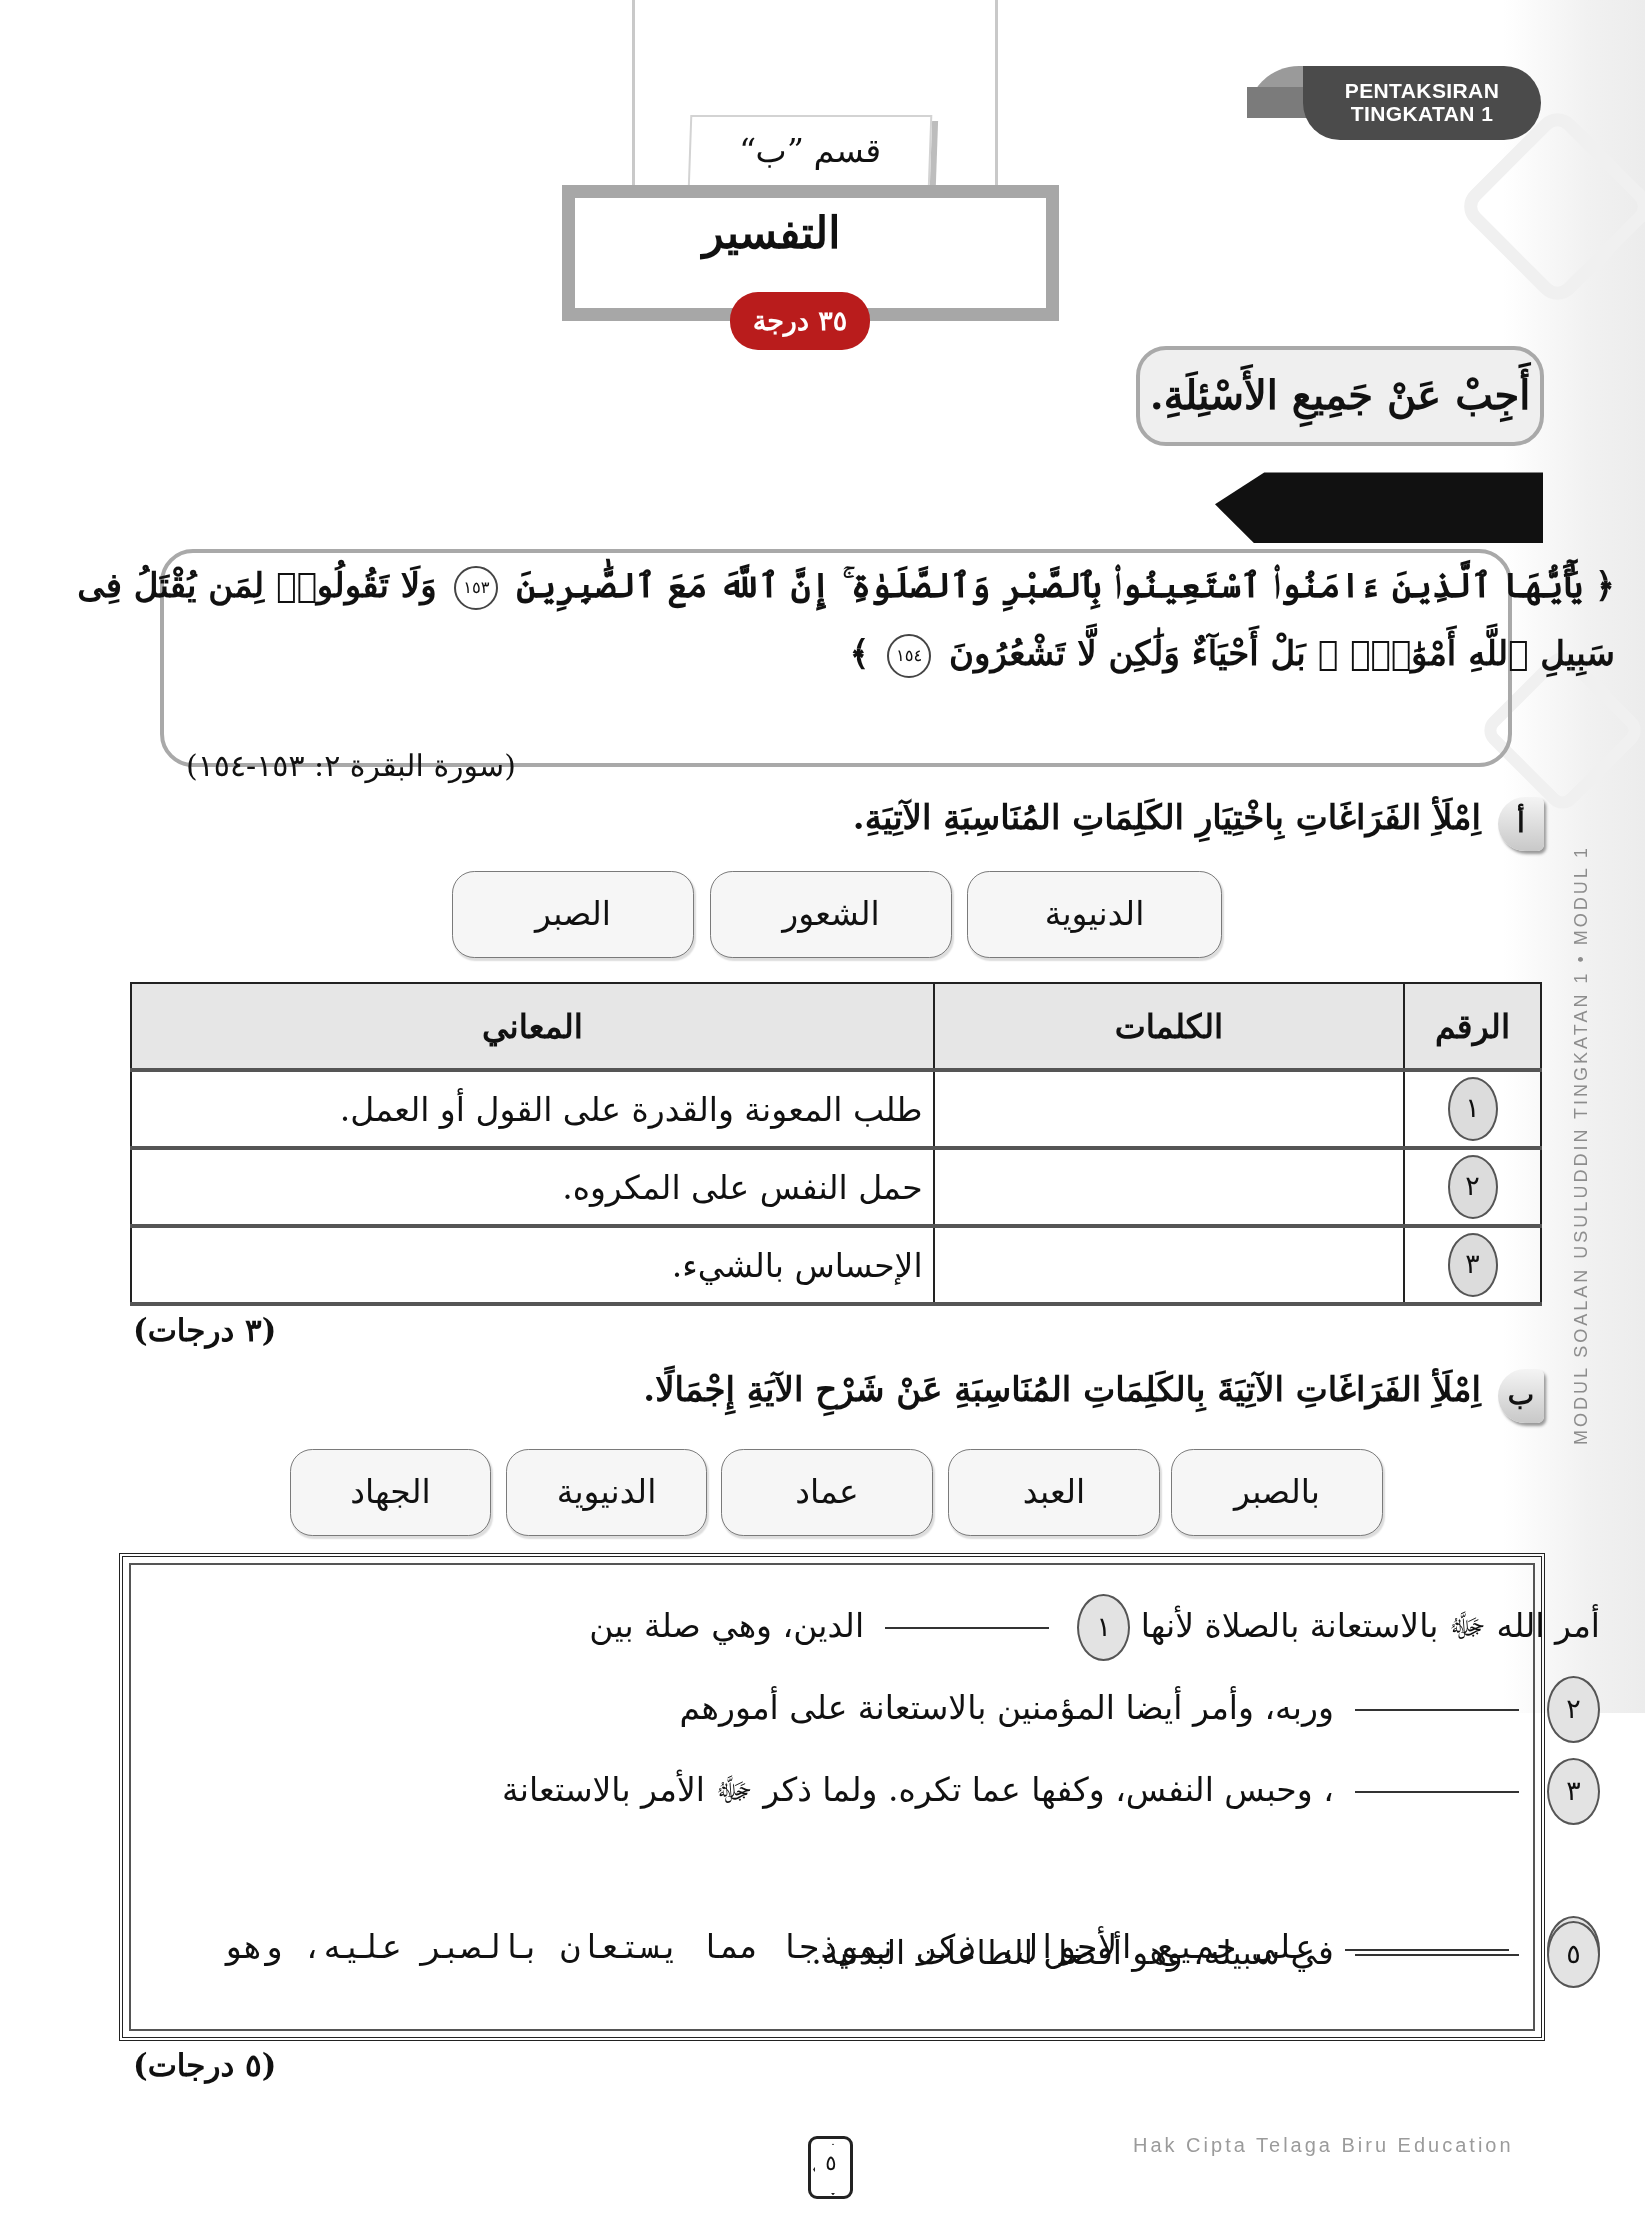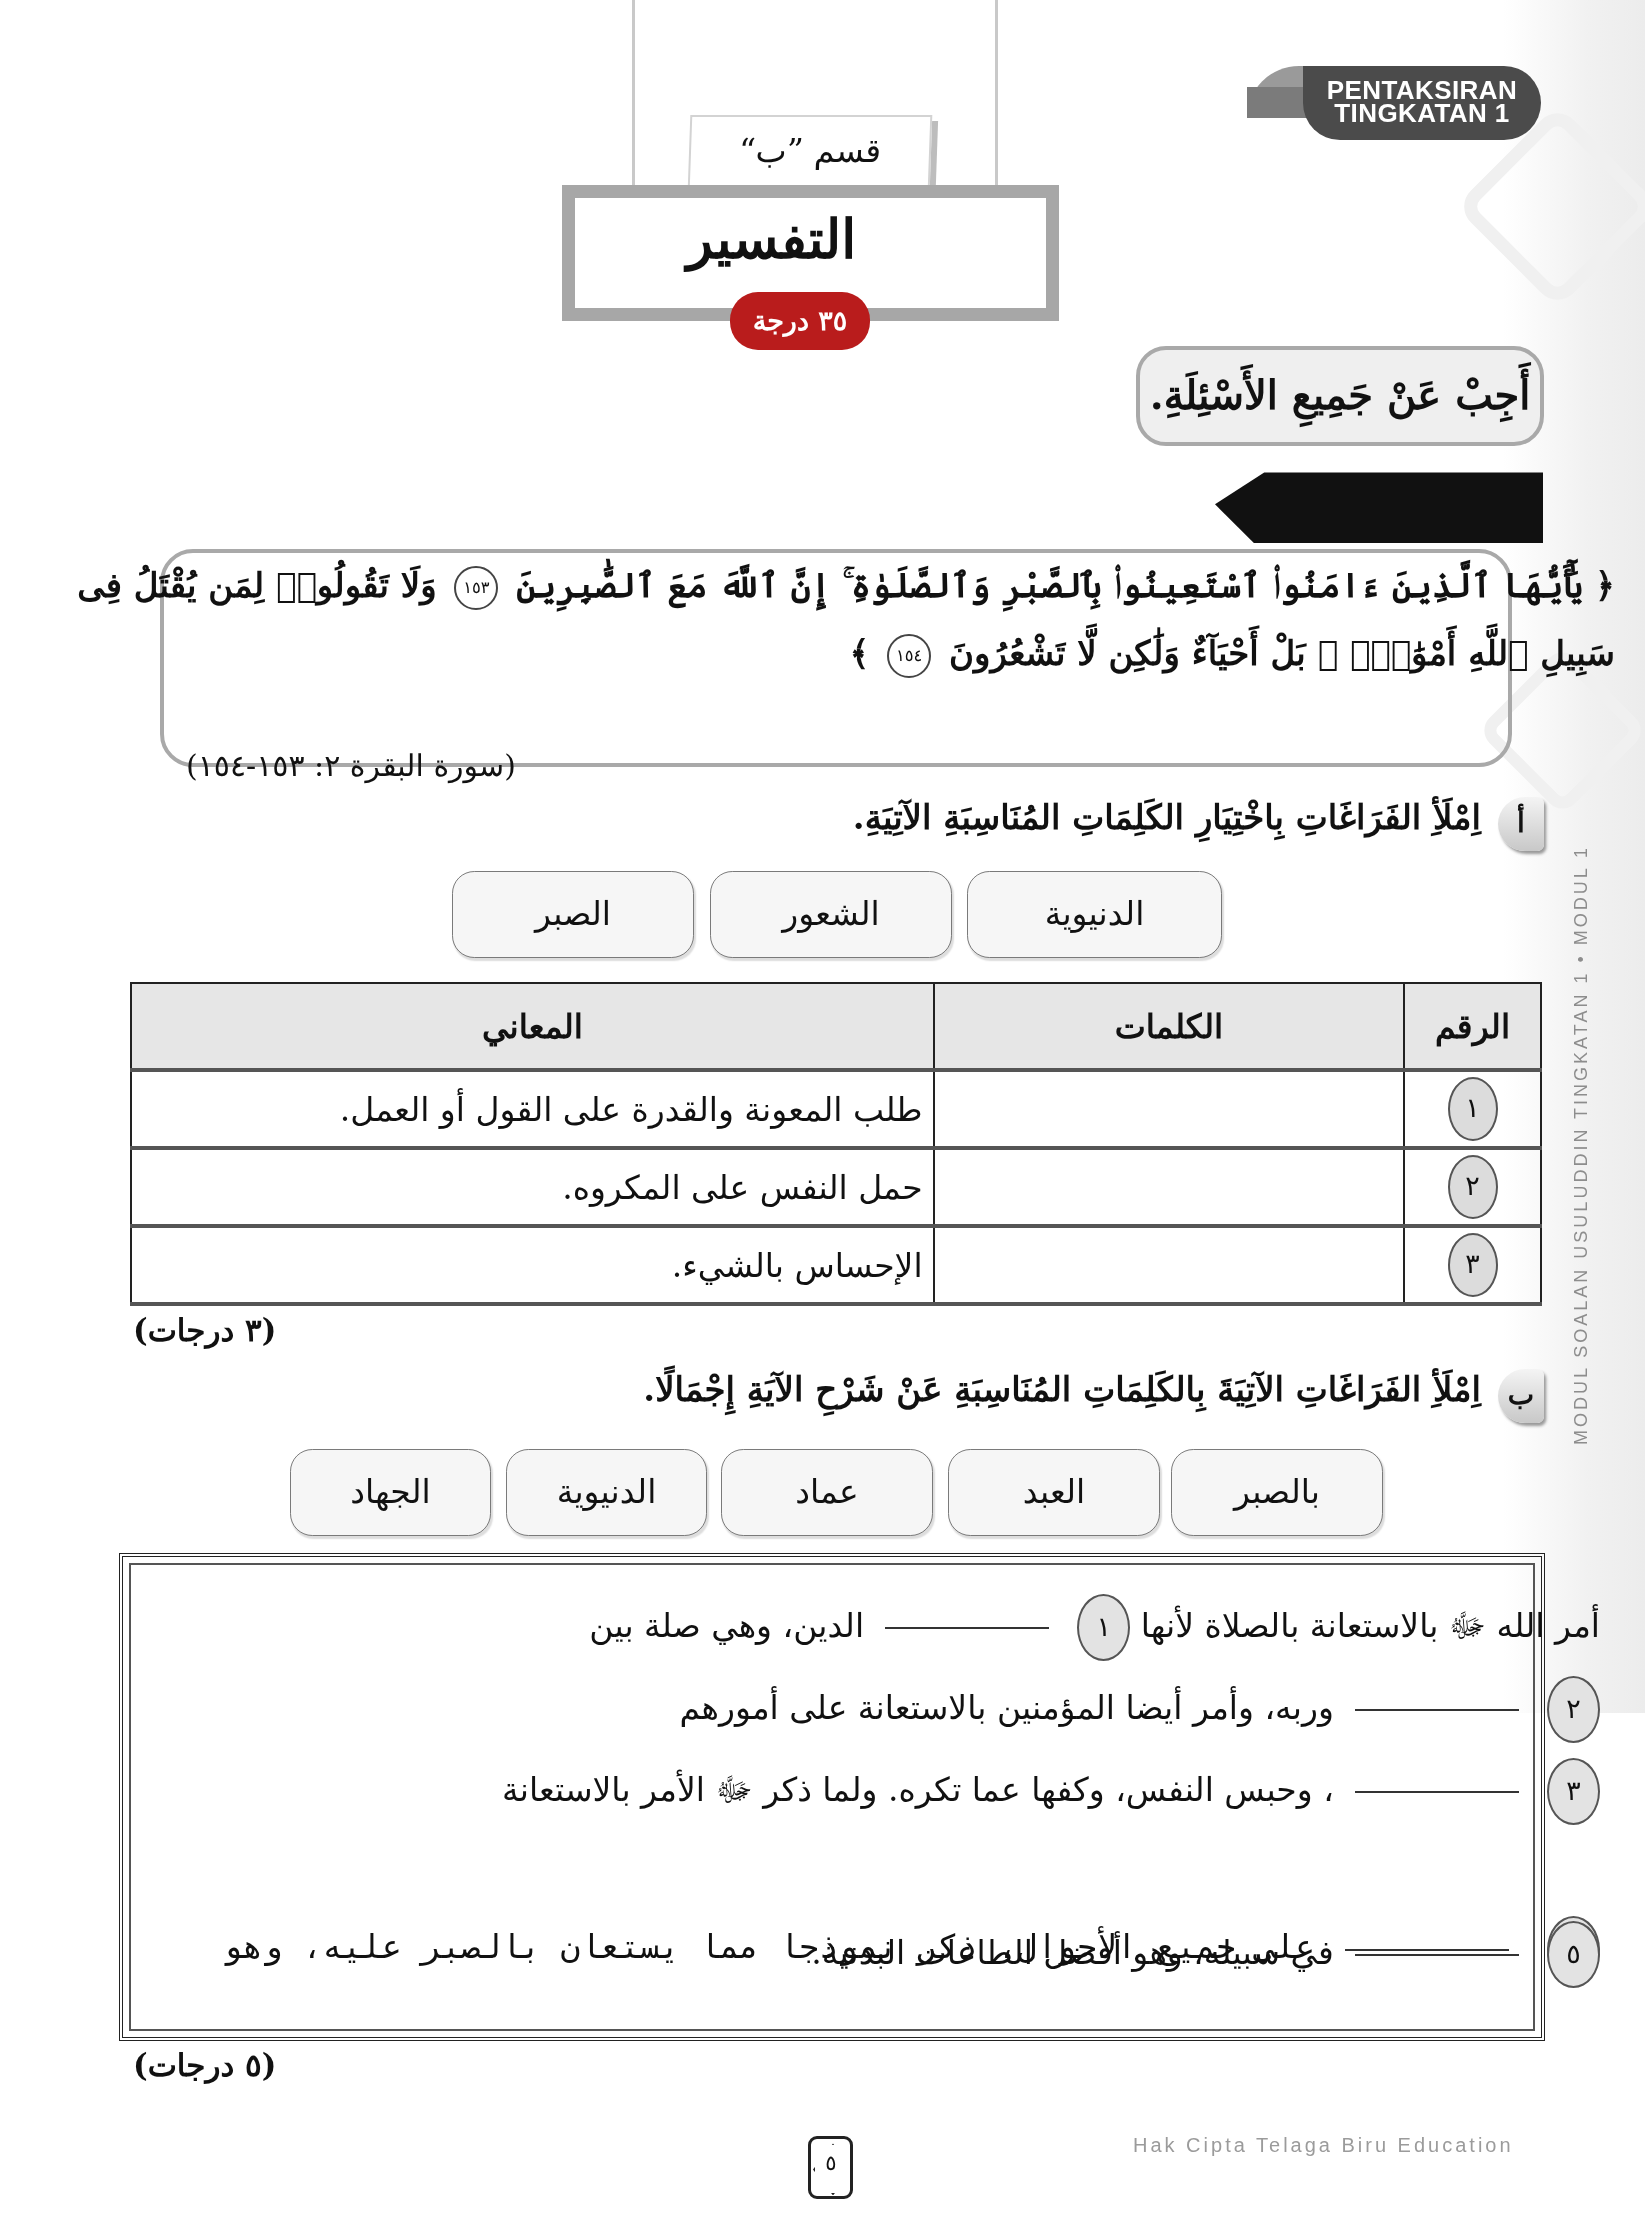"PENTAKSIRAN" .tag-body { font-size: 26px -> 21px }
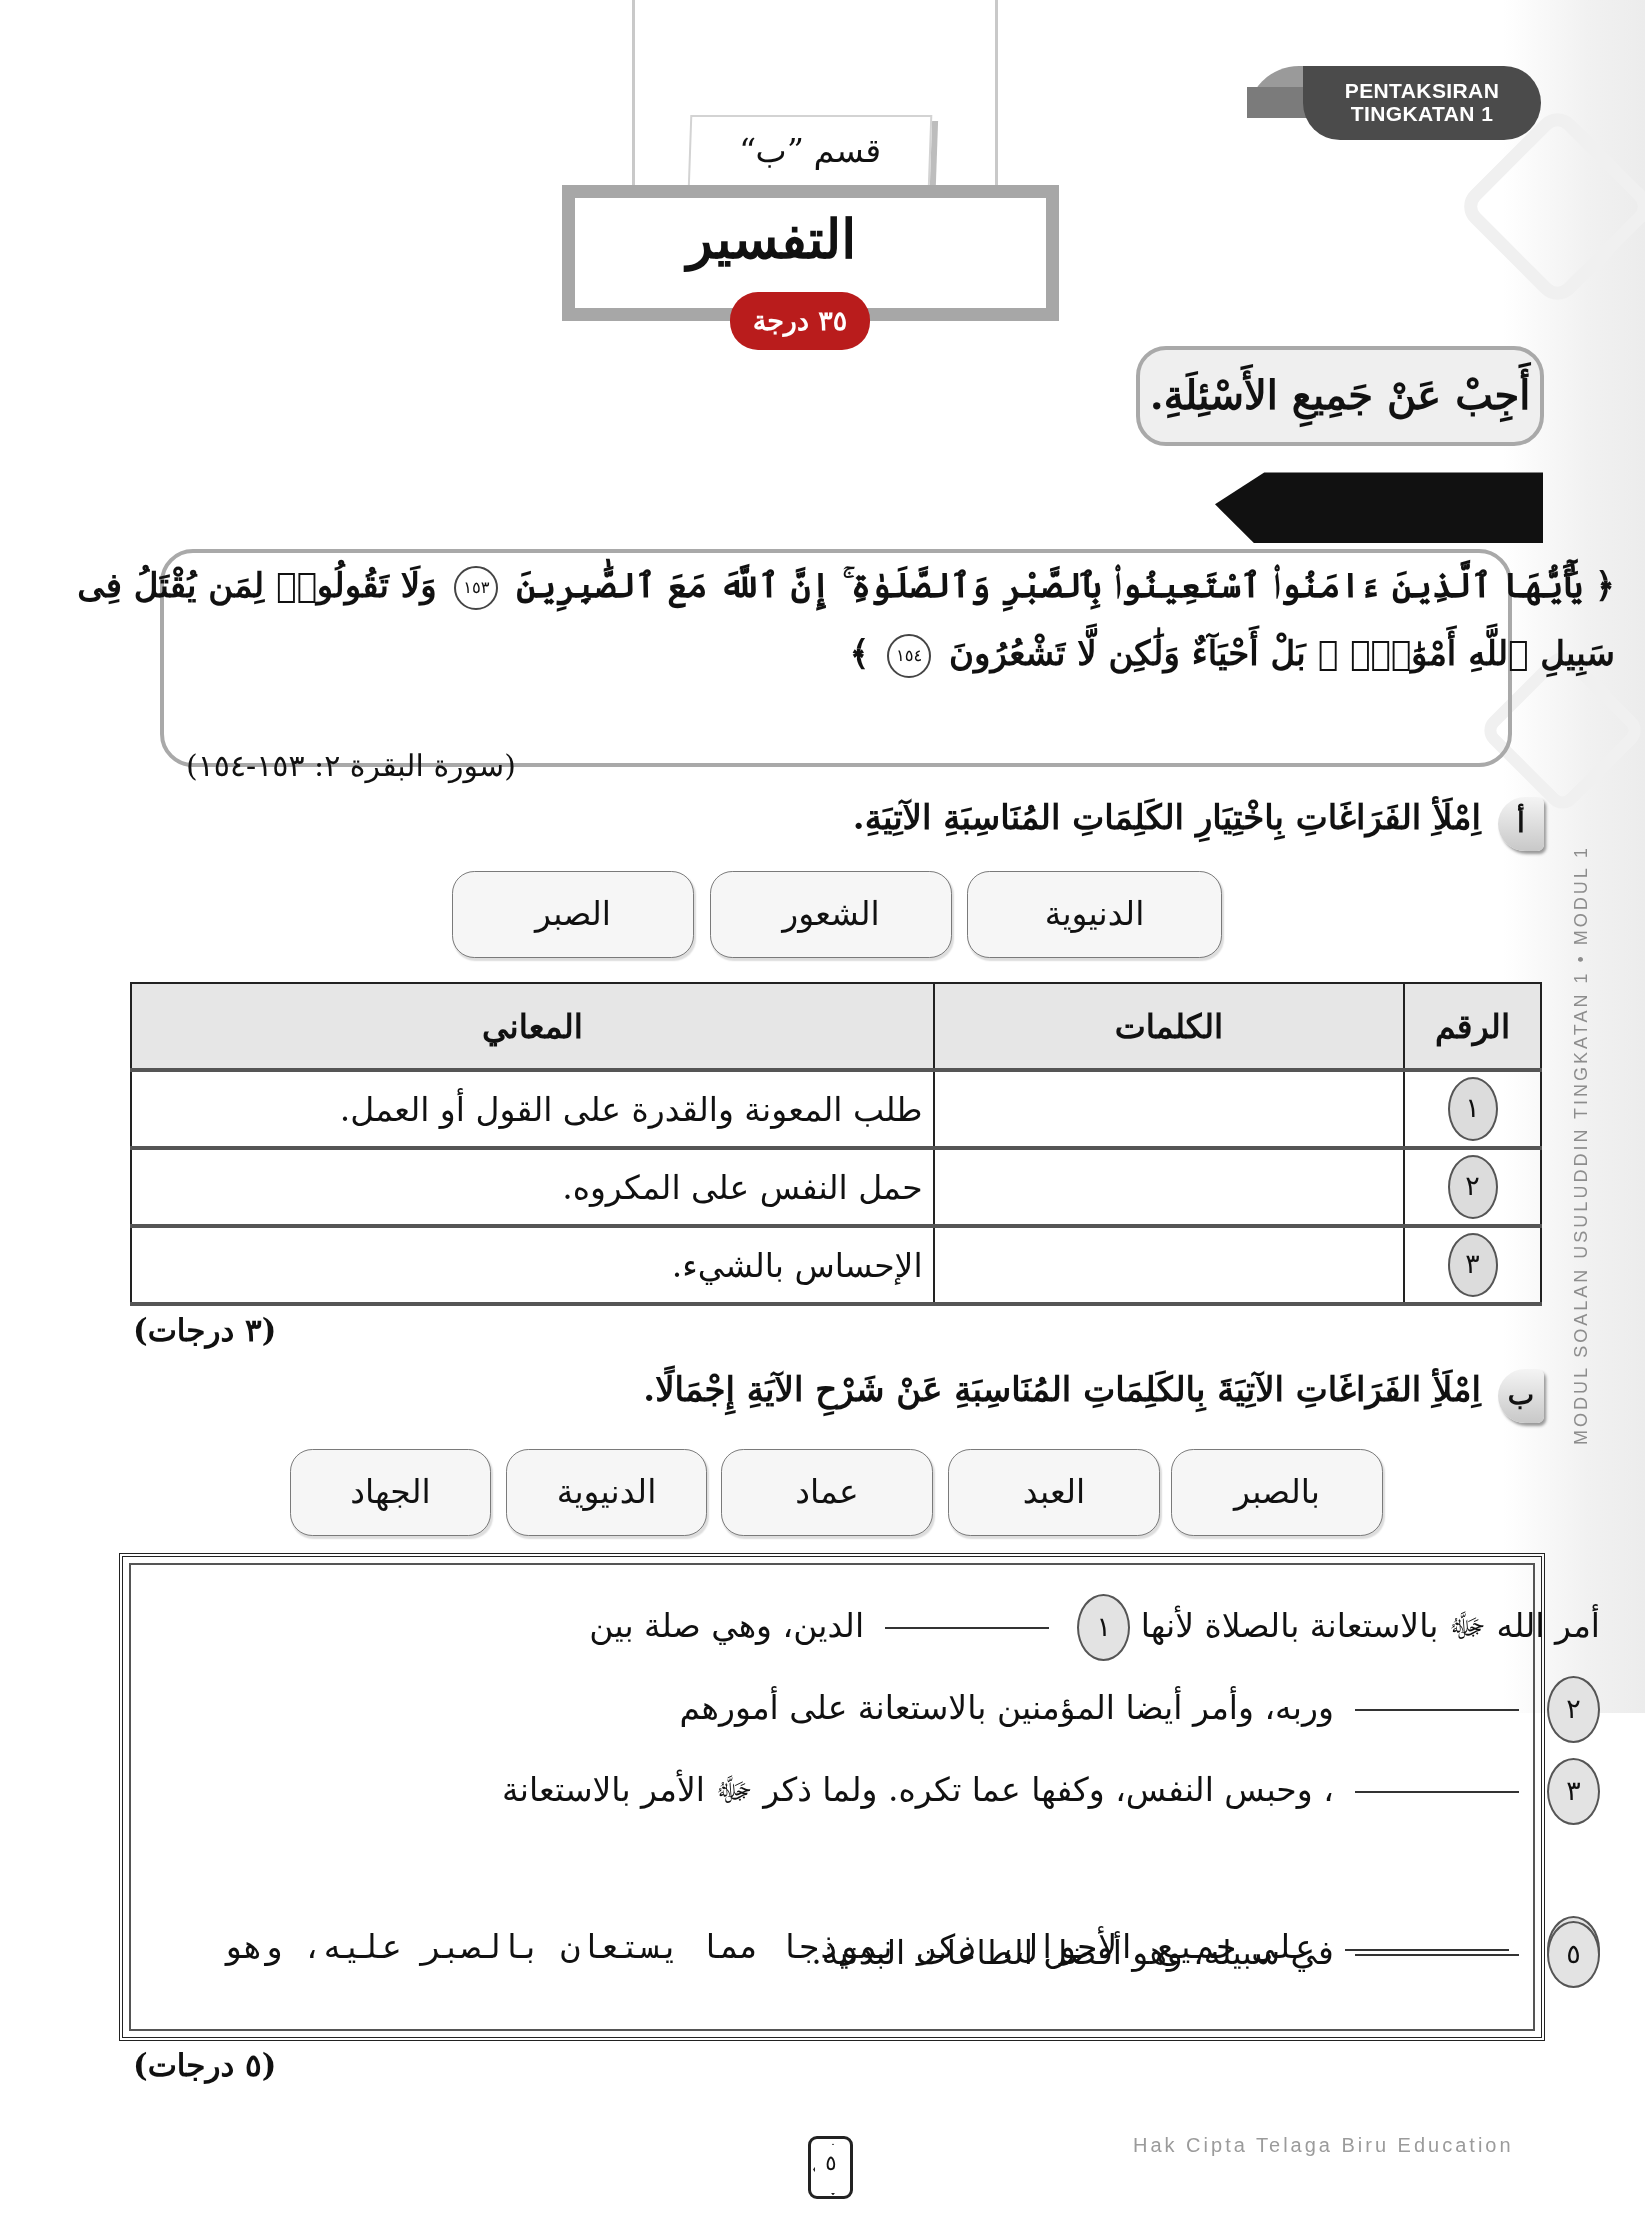"التفسير" .frame-title { font-size: 54px -> 44px }
